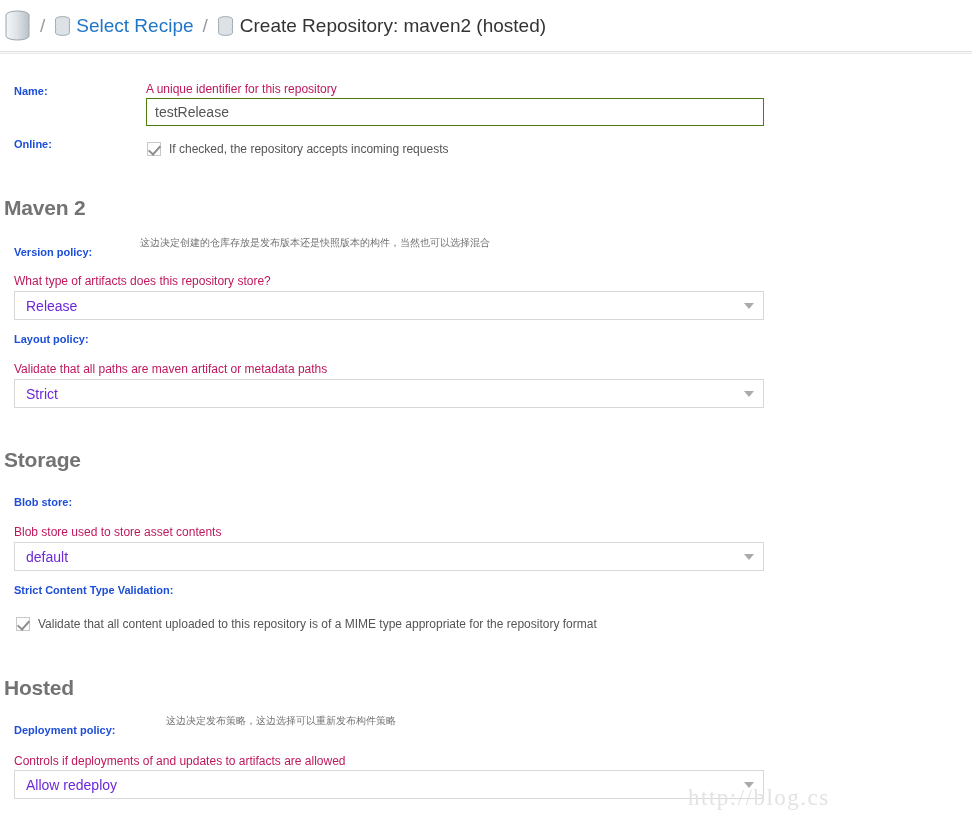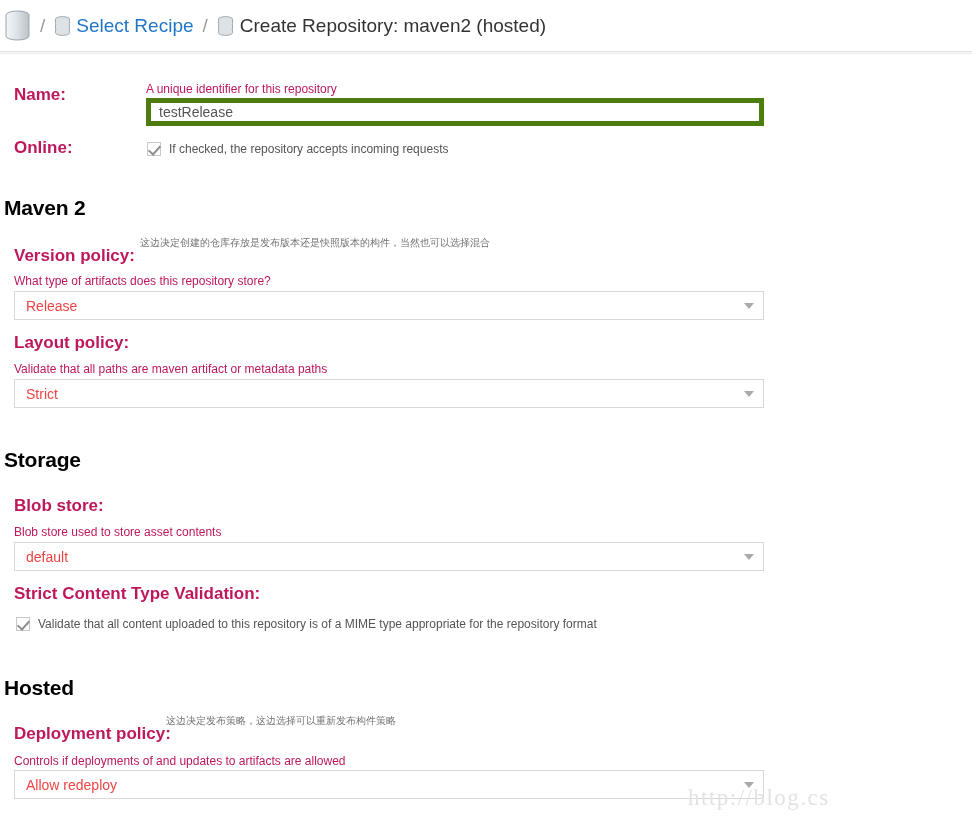"Name:" .lbl-strong { color: #be185d -> #1d4ed8; font-size: 17px -> 11px }
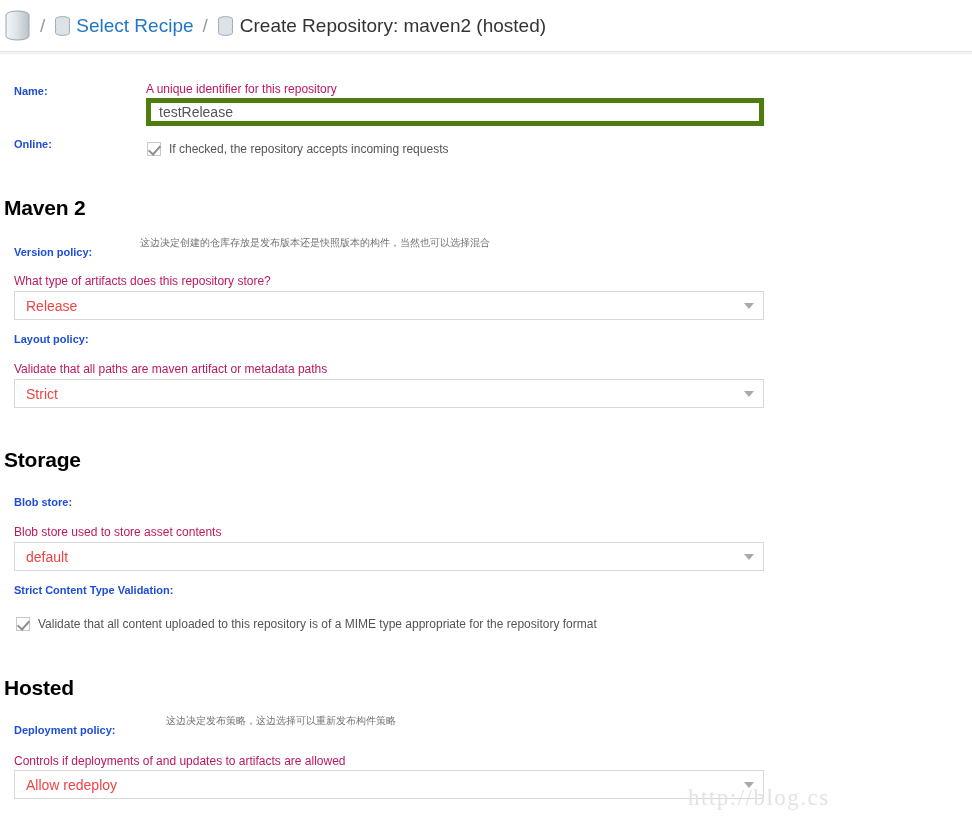"testRelease" .text-input { border: 5px solid #4d7c0f -> 1px solid #4d7c0f }
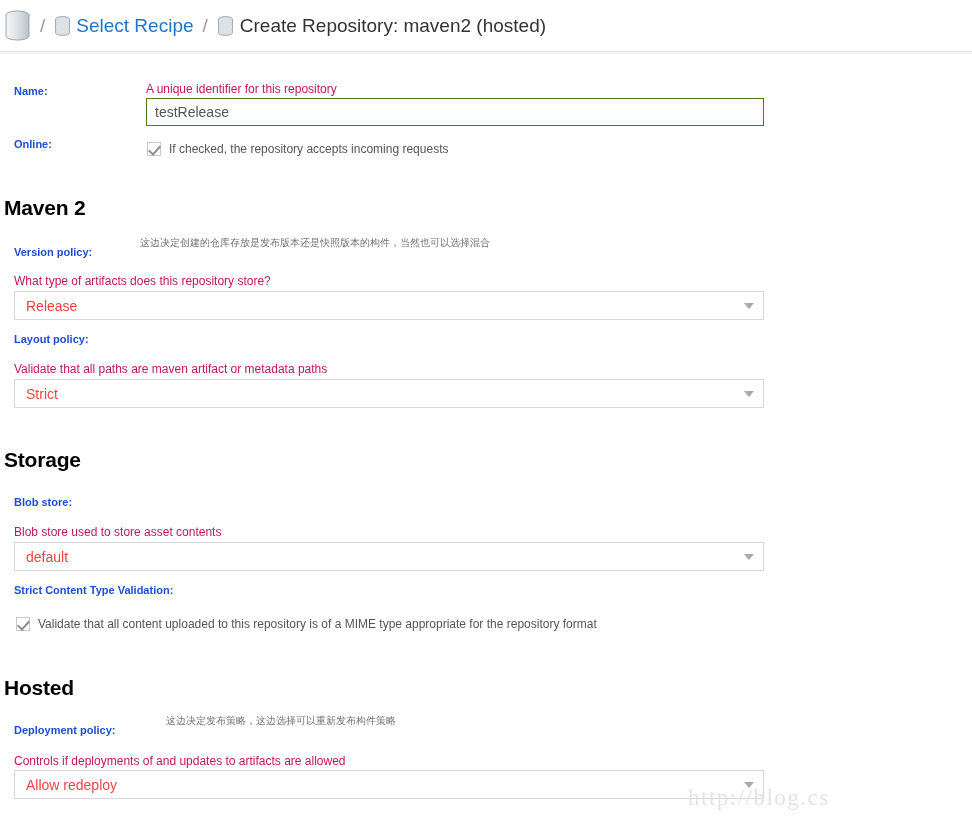"Maven 2" .section-title { color: #000000 -> #737373 }
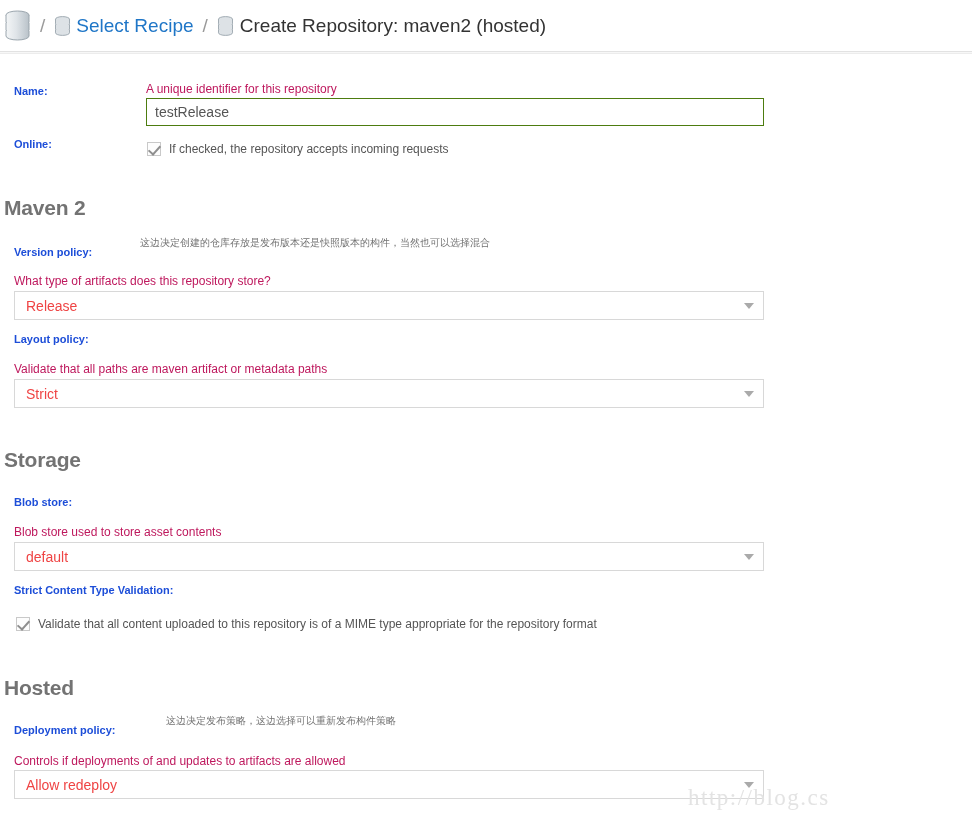"Release" .select-value { color: #ef4444 -> #6d28d9 }
